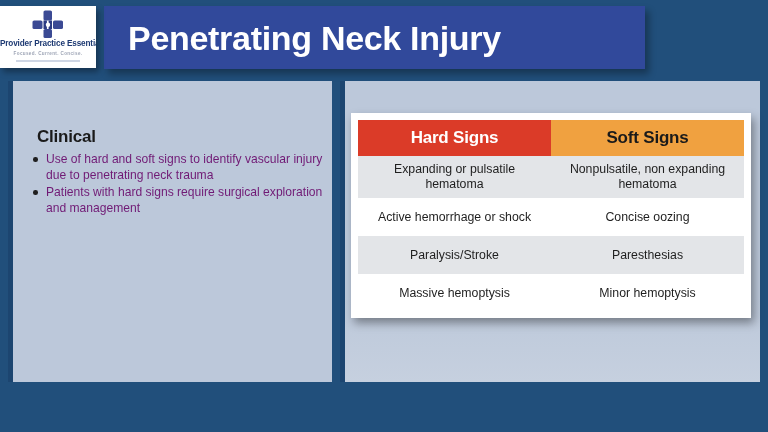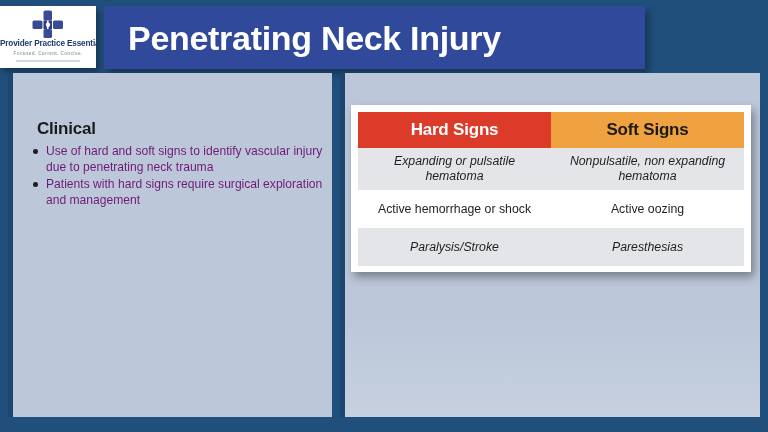"Clinical" .panel { height: 344px -> 301px; top: 73px -> 81px }
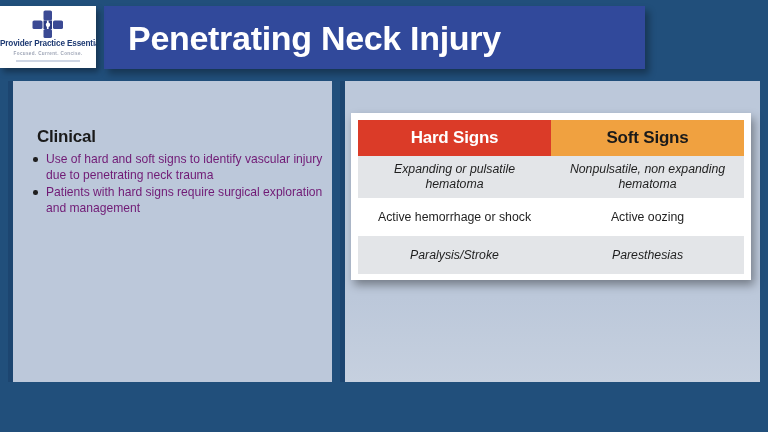"Expanding or pulsatile hematoma" #signs-table tbody tr.shade td { font-style: italic -> none }
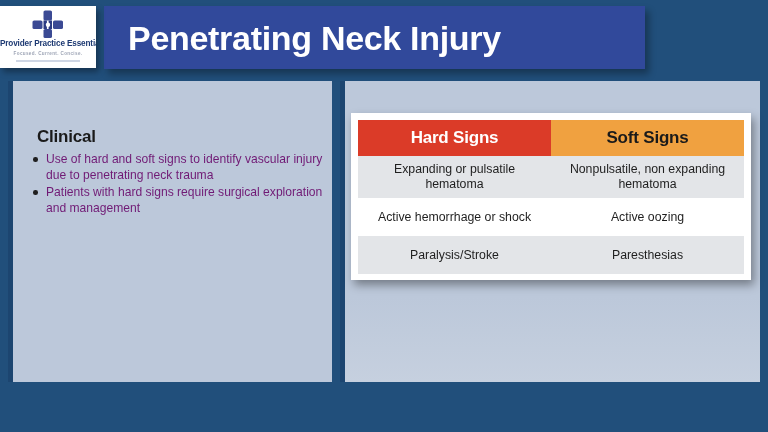"Active oozing" td { text: Active -> Concise }
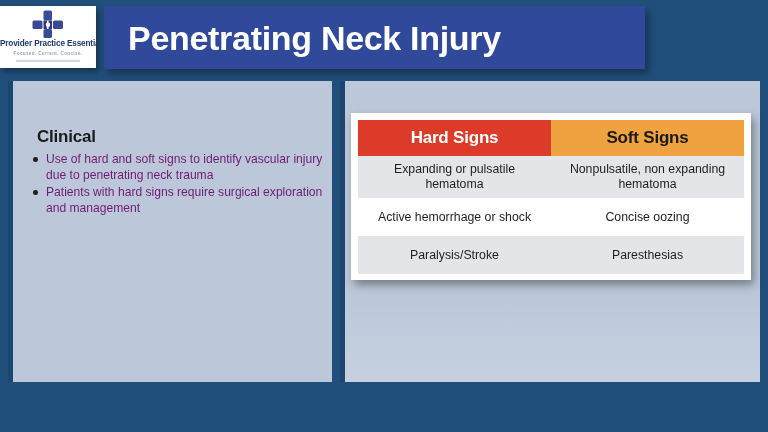"Massive hemoptysis" tr.plain { html: none -> <tr> <td>Massive hemoptysis</td> <td>Minor hemoptysis</td> </tr> }
